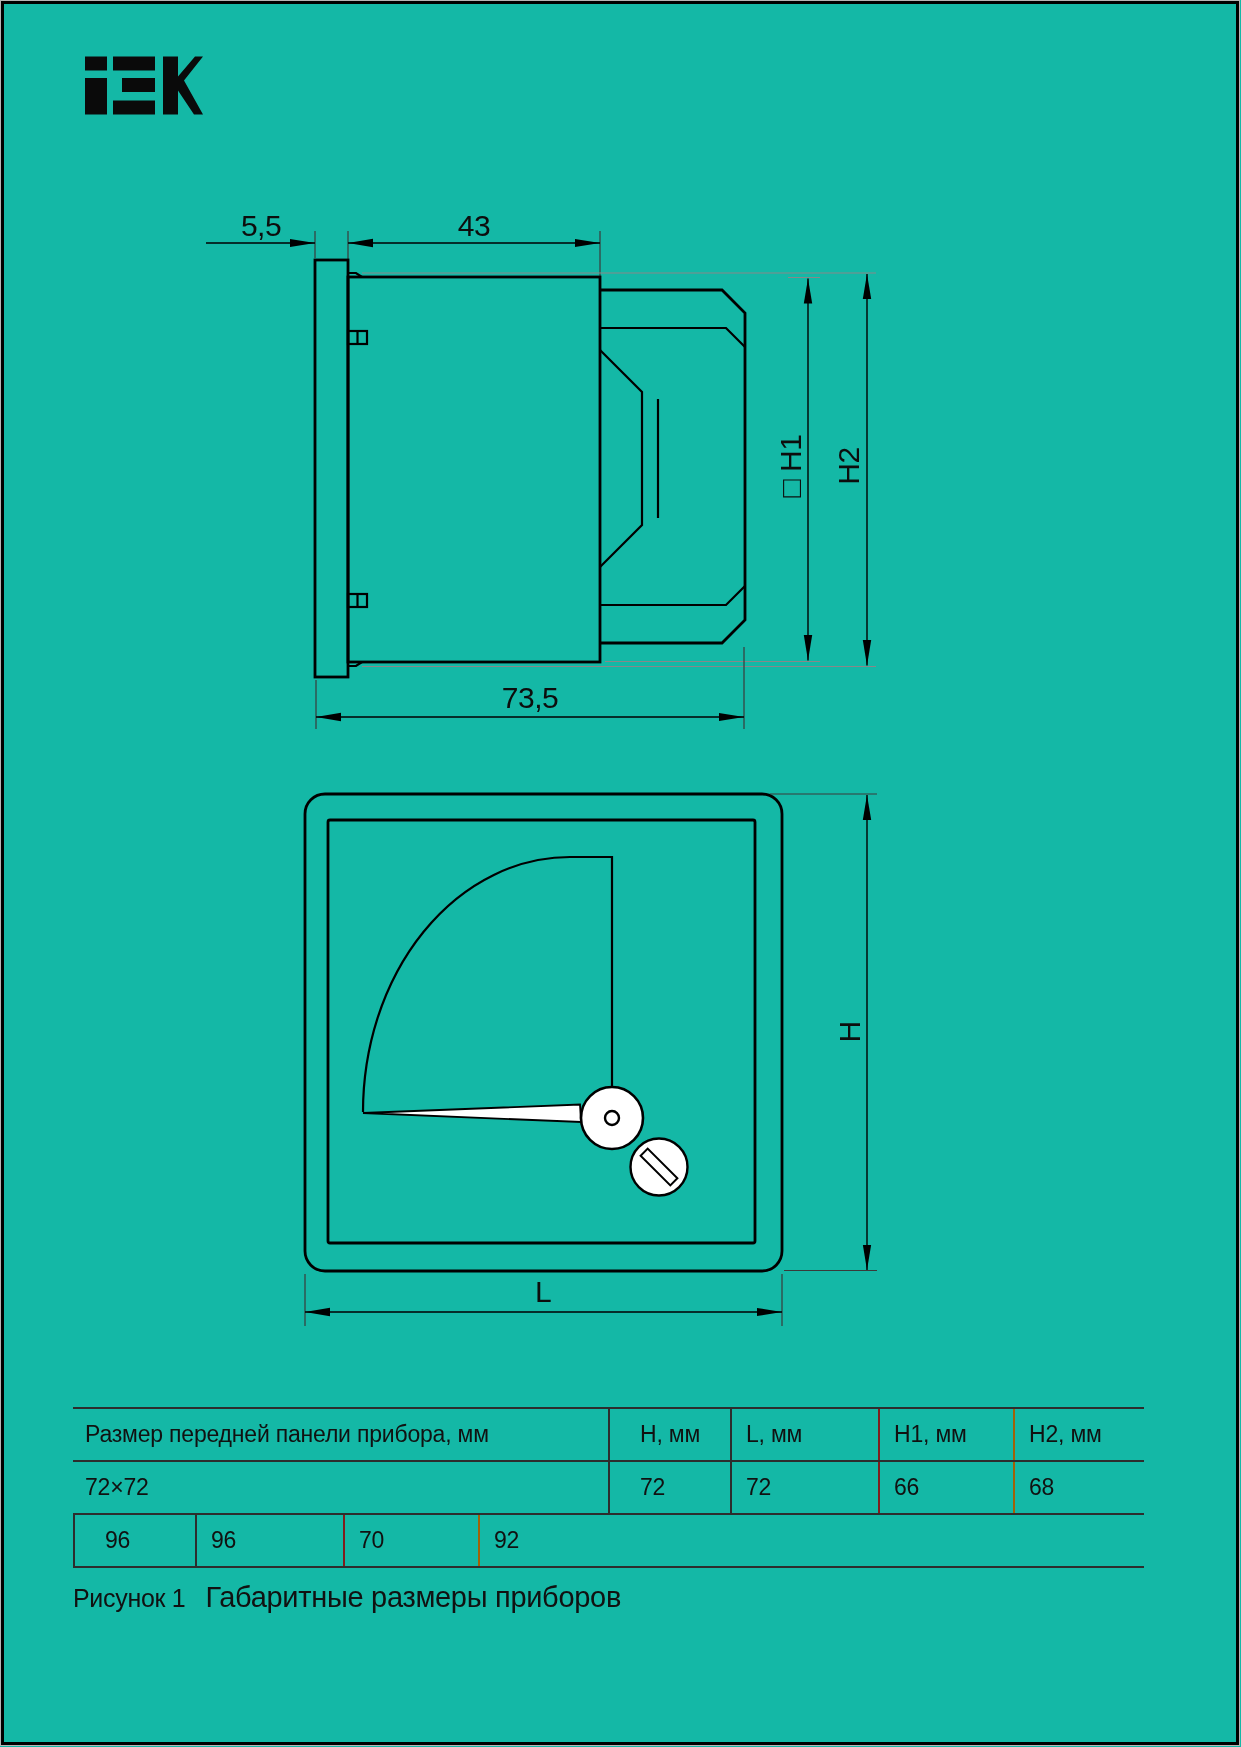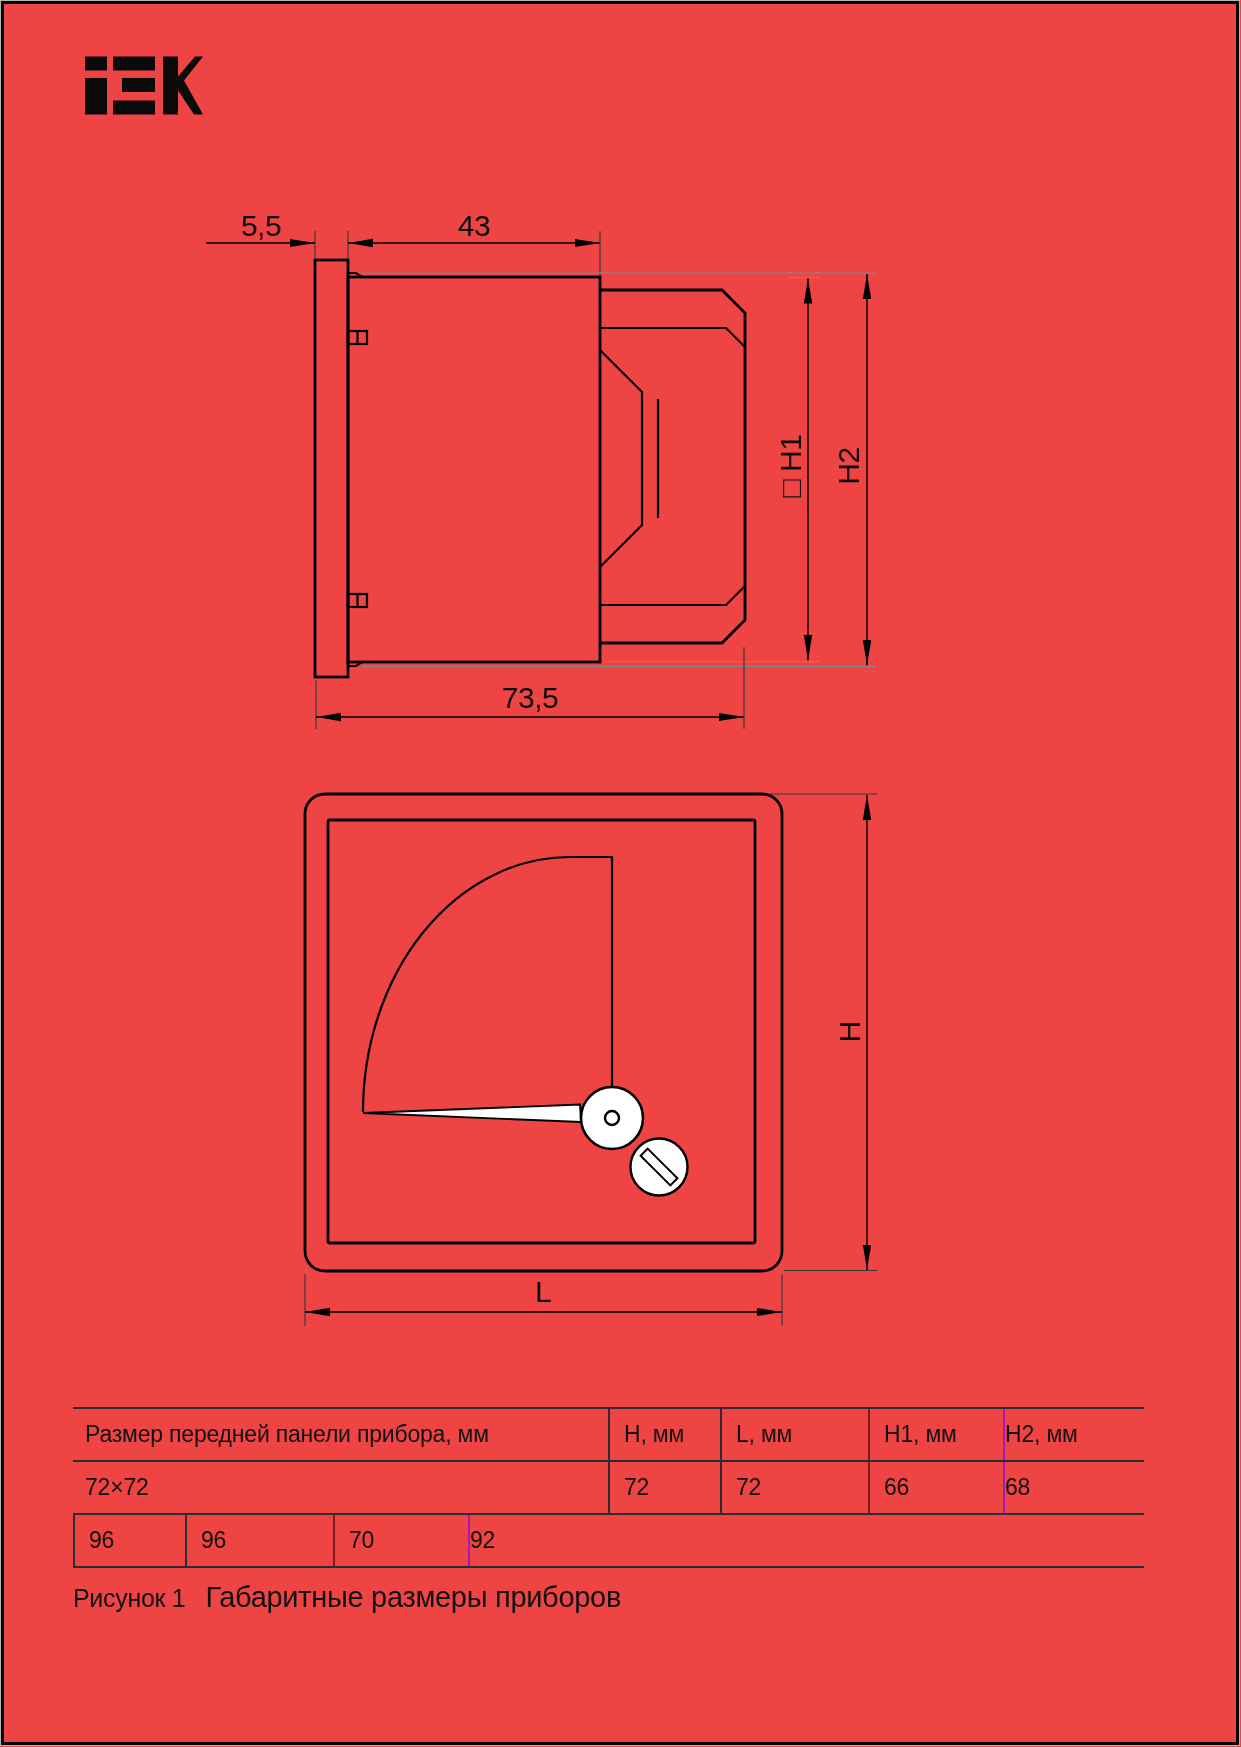"5,5" .page { background: #ef4444 -> #14b8a6 }
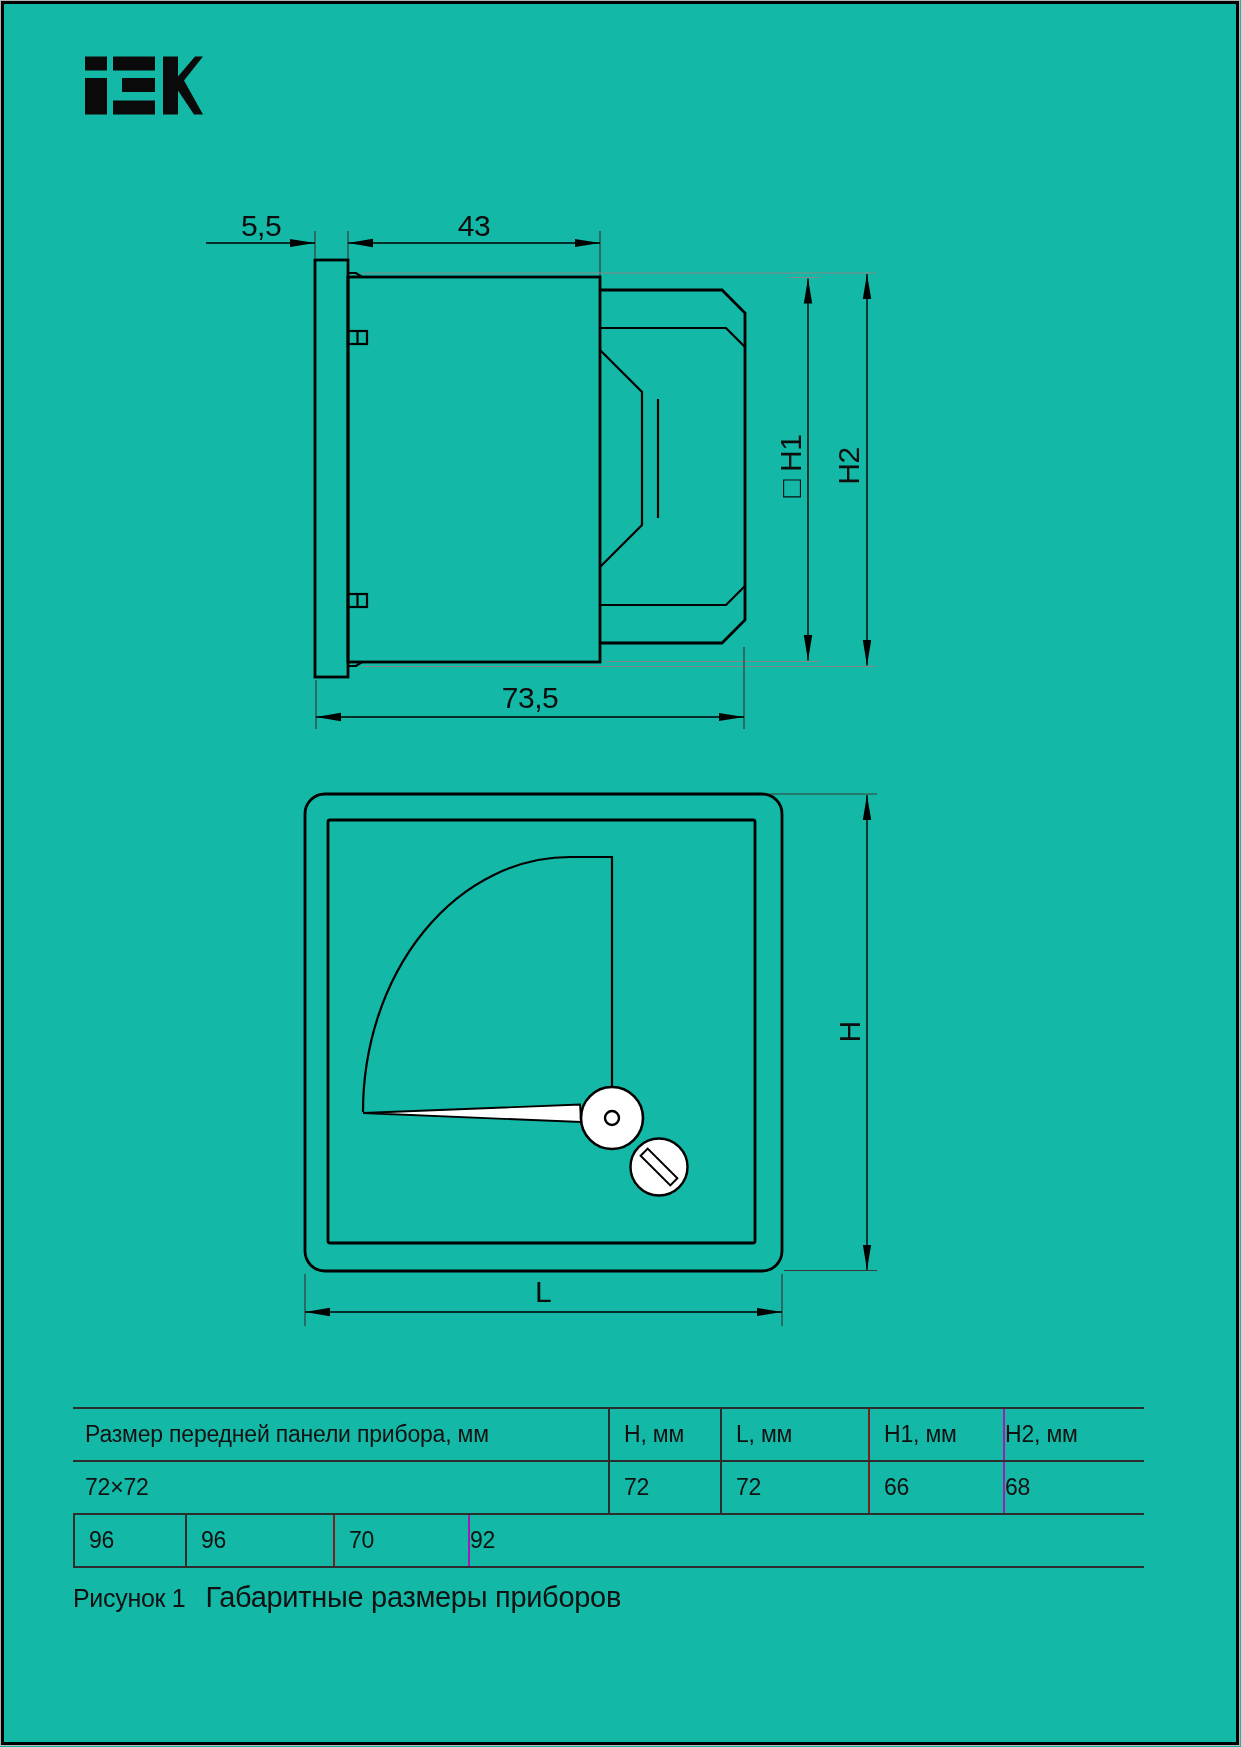"H, мм" .c1 { padding-left: 14px -> 30px; width: 112px -> 122px }
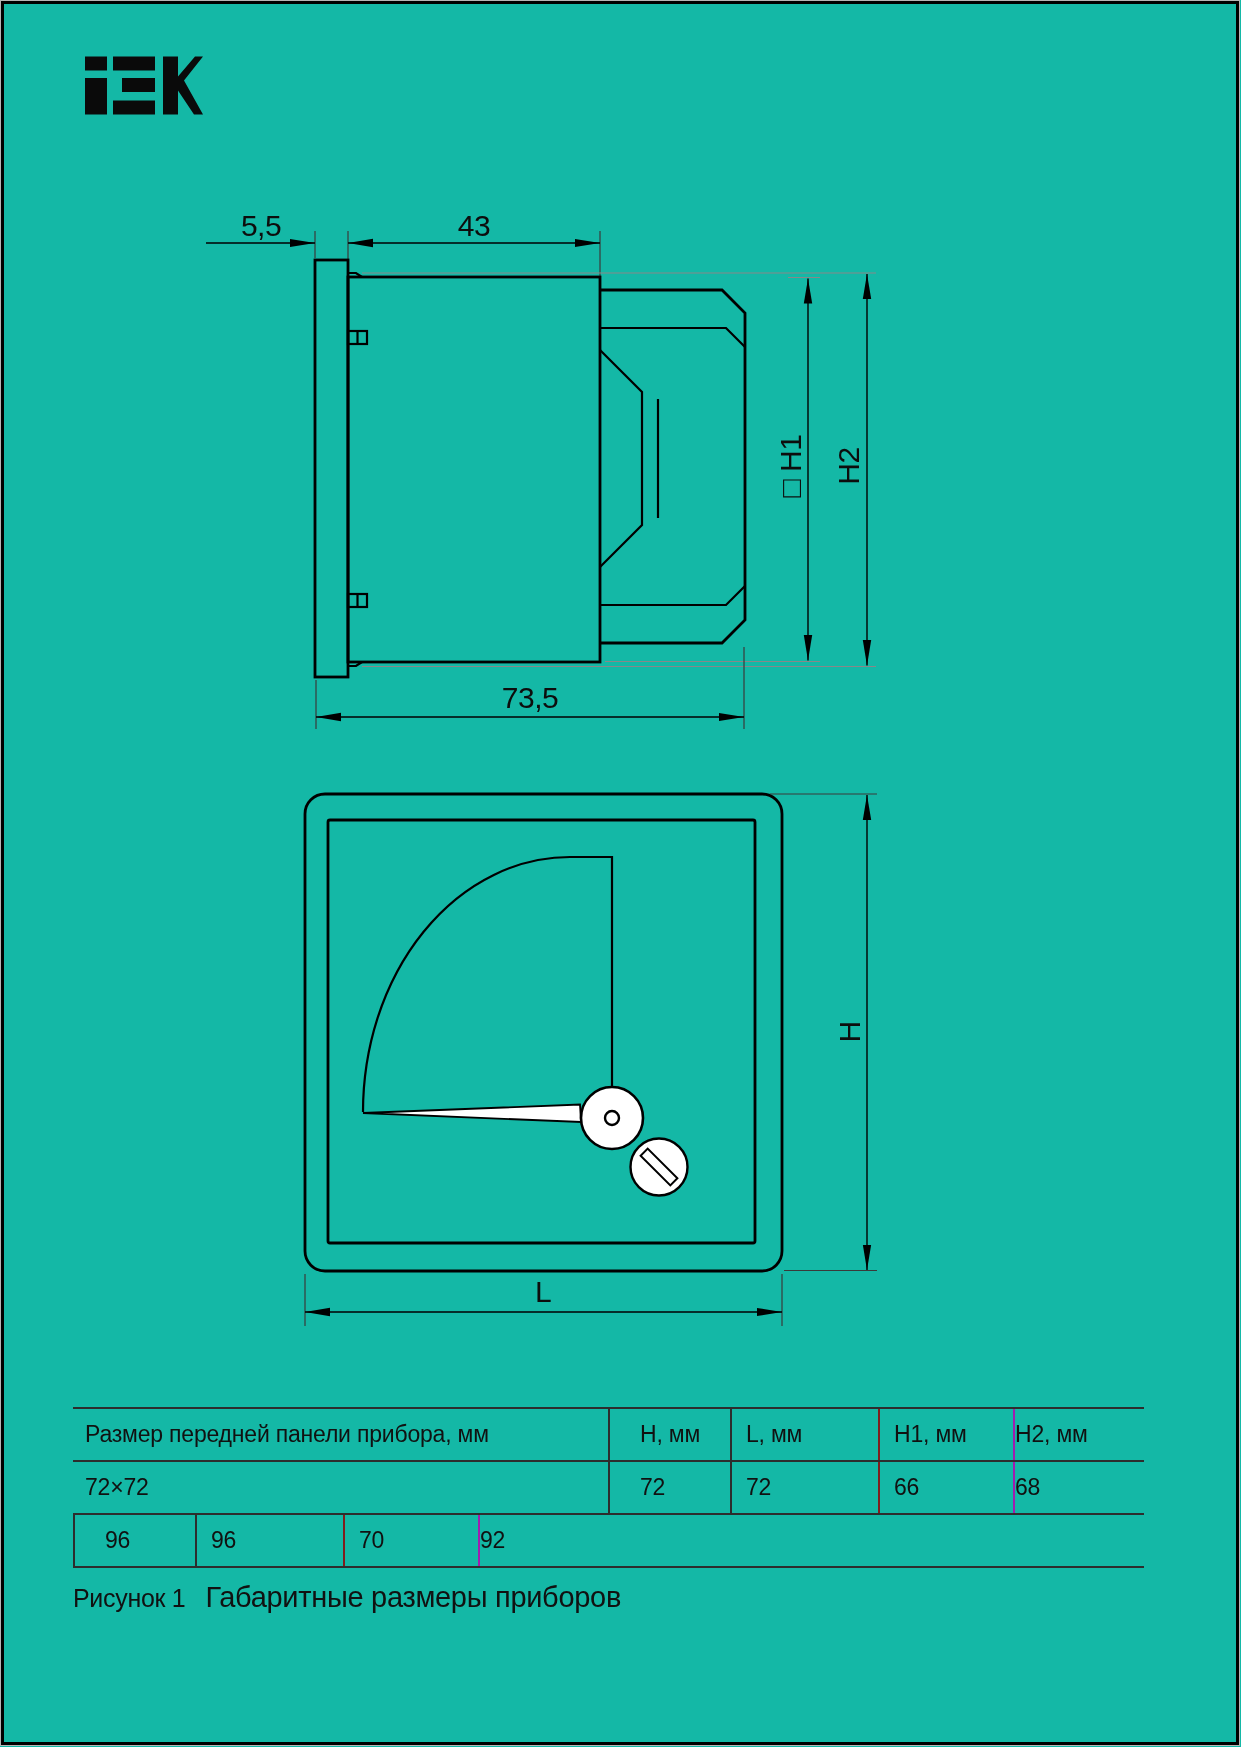"H2, мм" .c4 { border-left: 2px solid #a21caf -> 2px solid #a16207; padding-left: none -> 14px }
